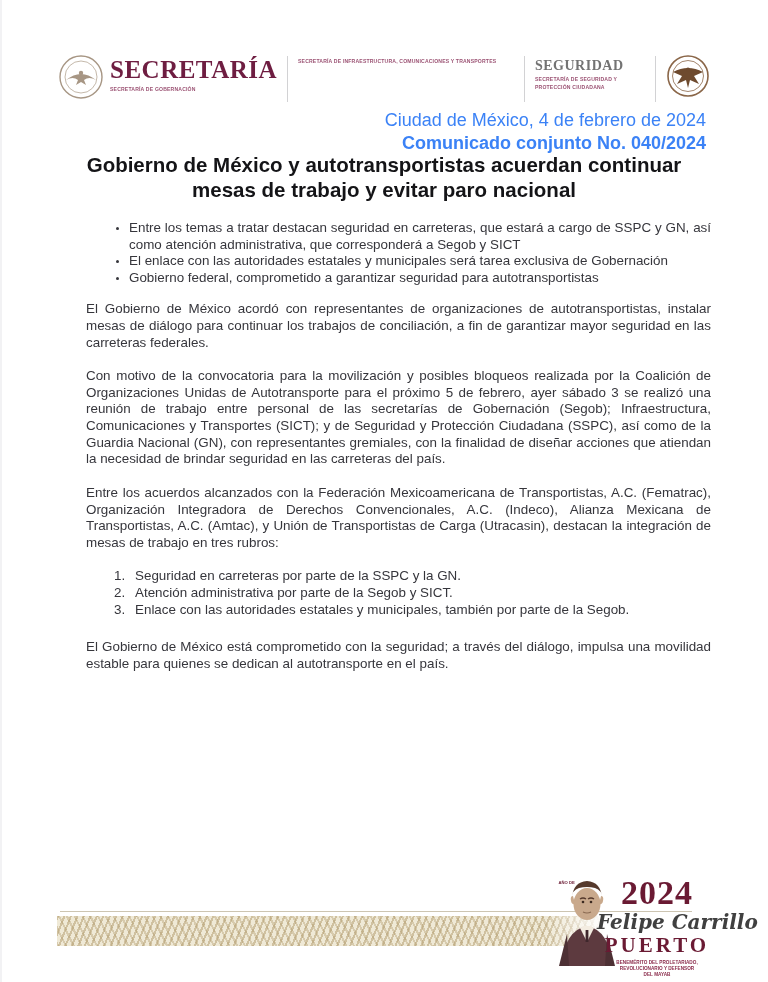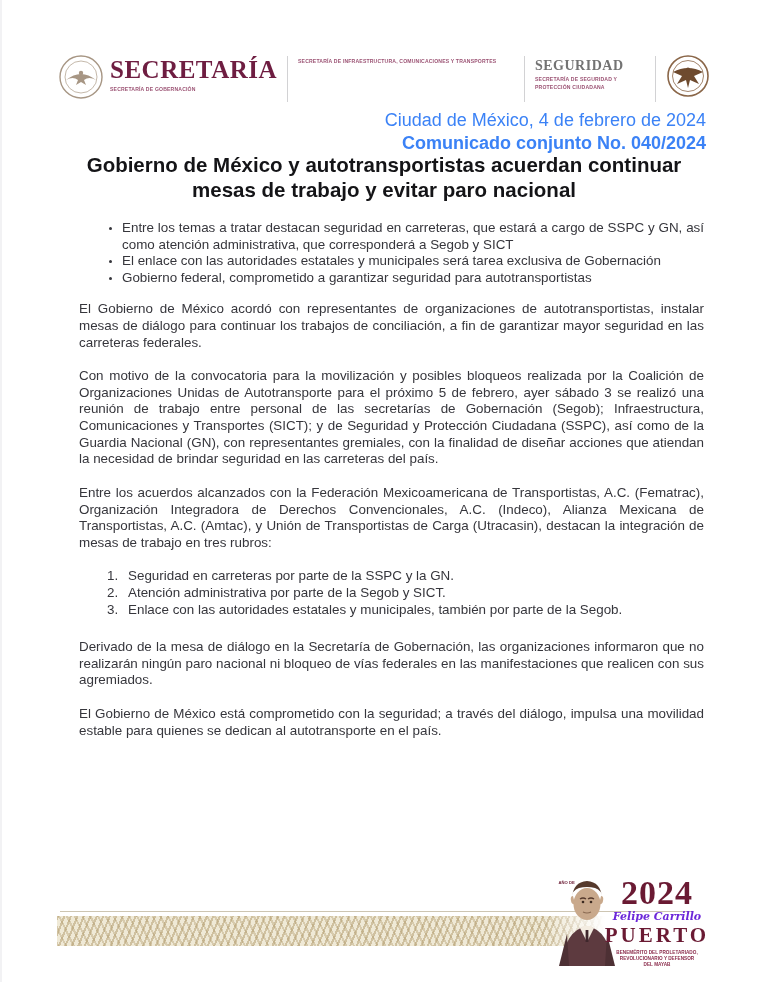"Entre los temas a tratar" .main { left: 75px -> 82px }
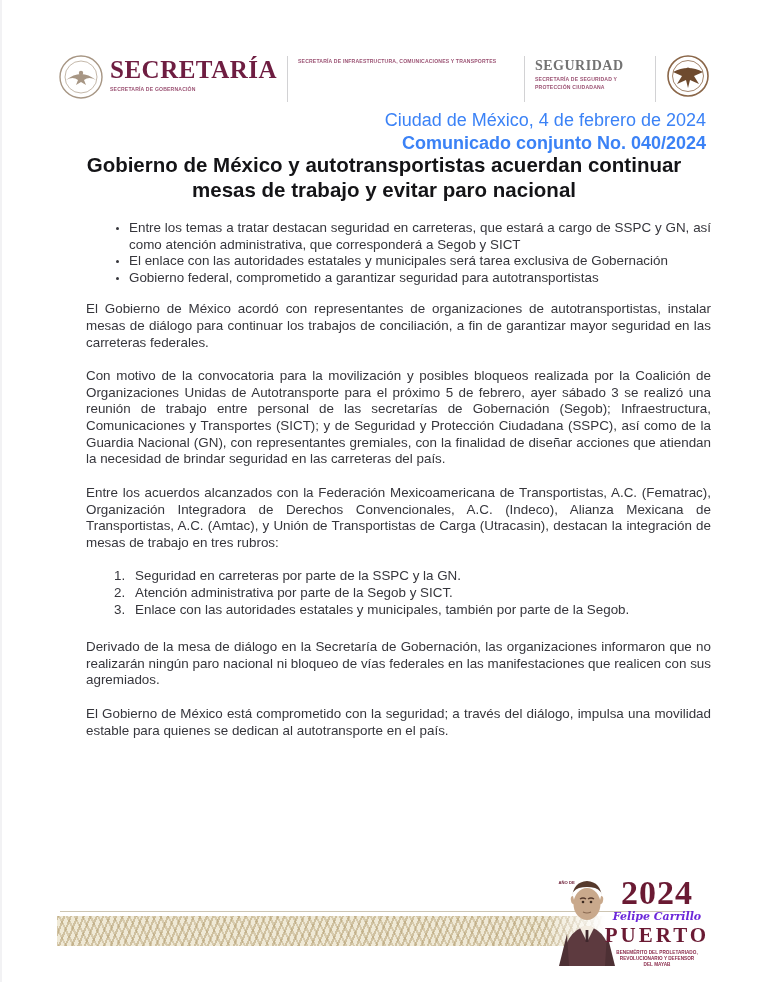"Derivado de la mesa de" p { html: <p>Derivado de la mesa de diálogo en la Secretaría de Gobernación, las organizaciones informaron que no realizarán ningún paro nacional ni bloqueo de vías federales en las manifestaciones que realicen con sus agremiados.</p> -> none }
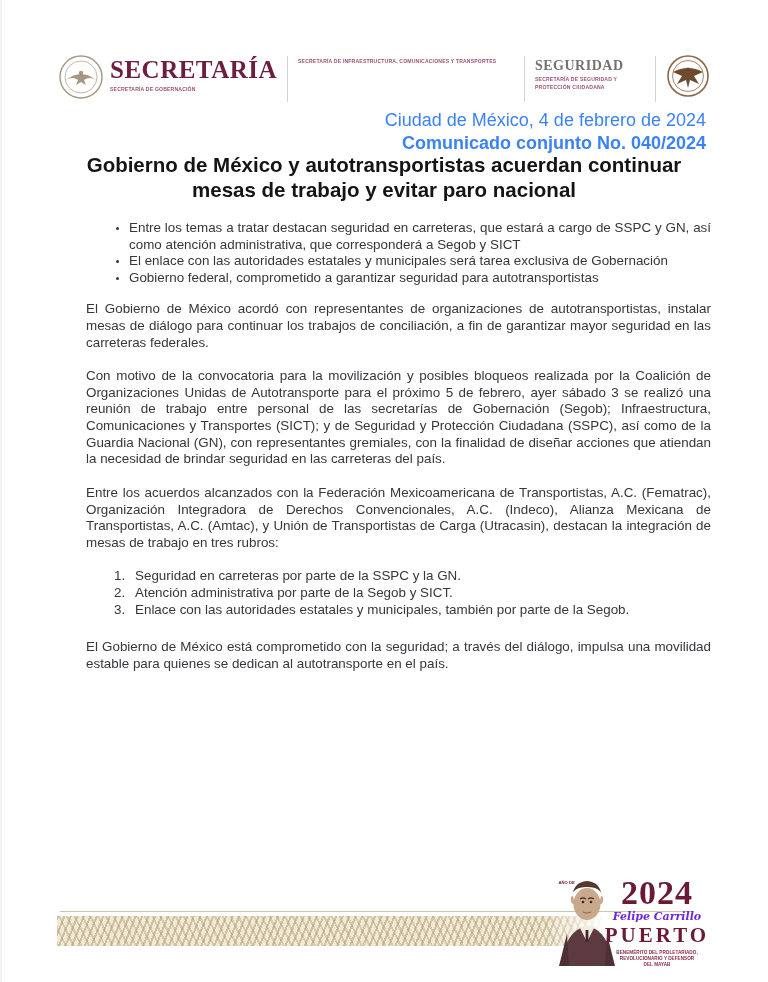"Felipe Carrillo" .script-name { color: #6d28d9 -> #404040; font-size: 11px -> 20px }
